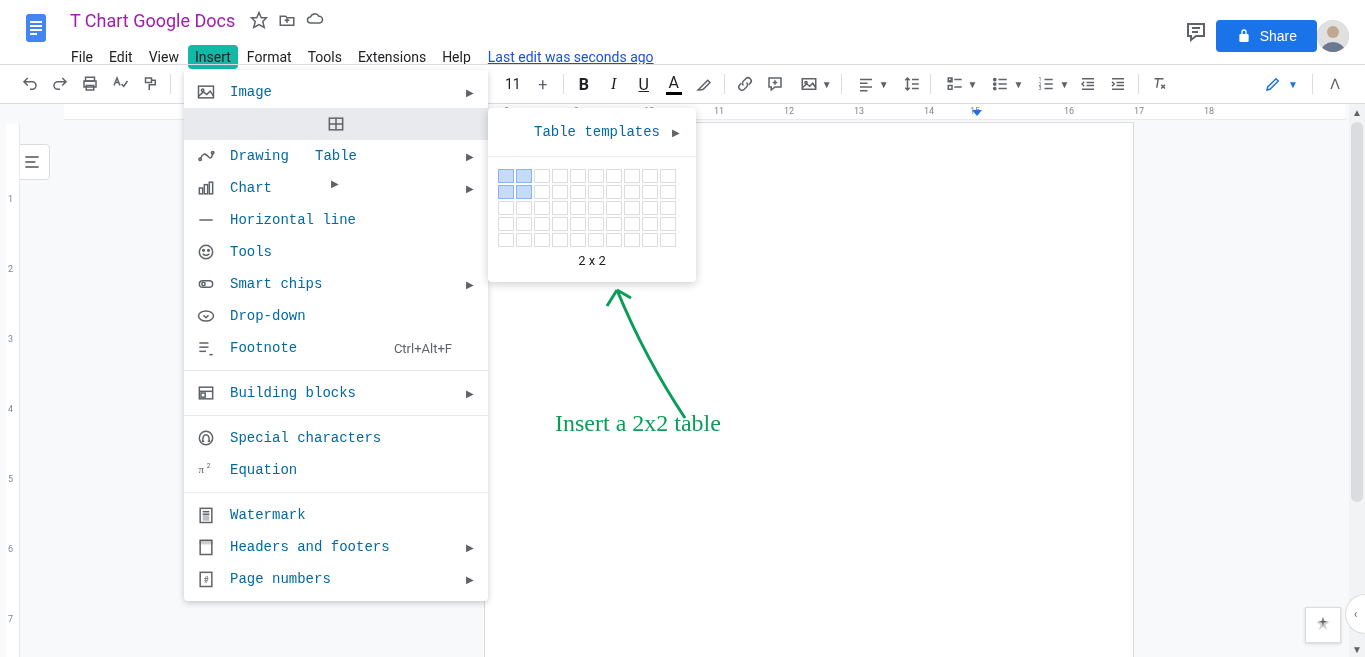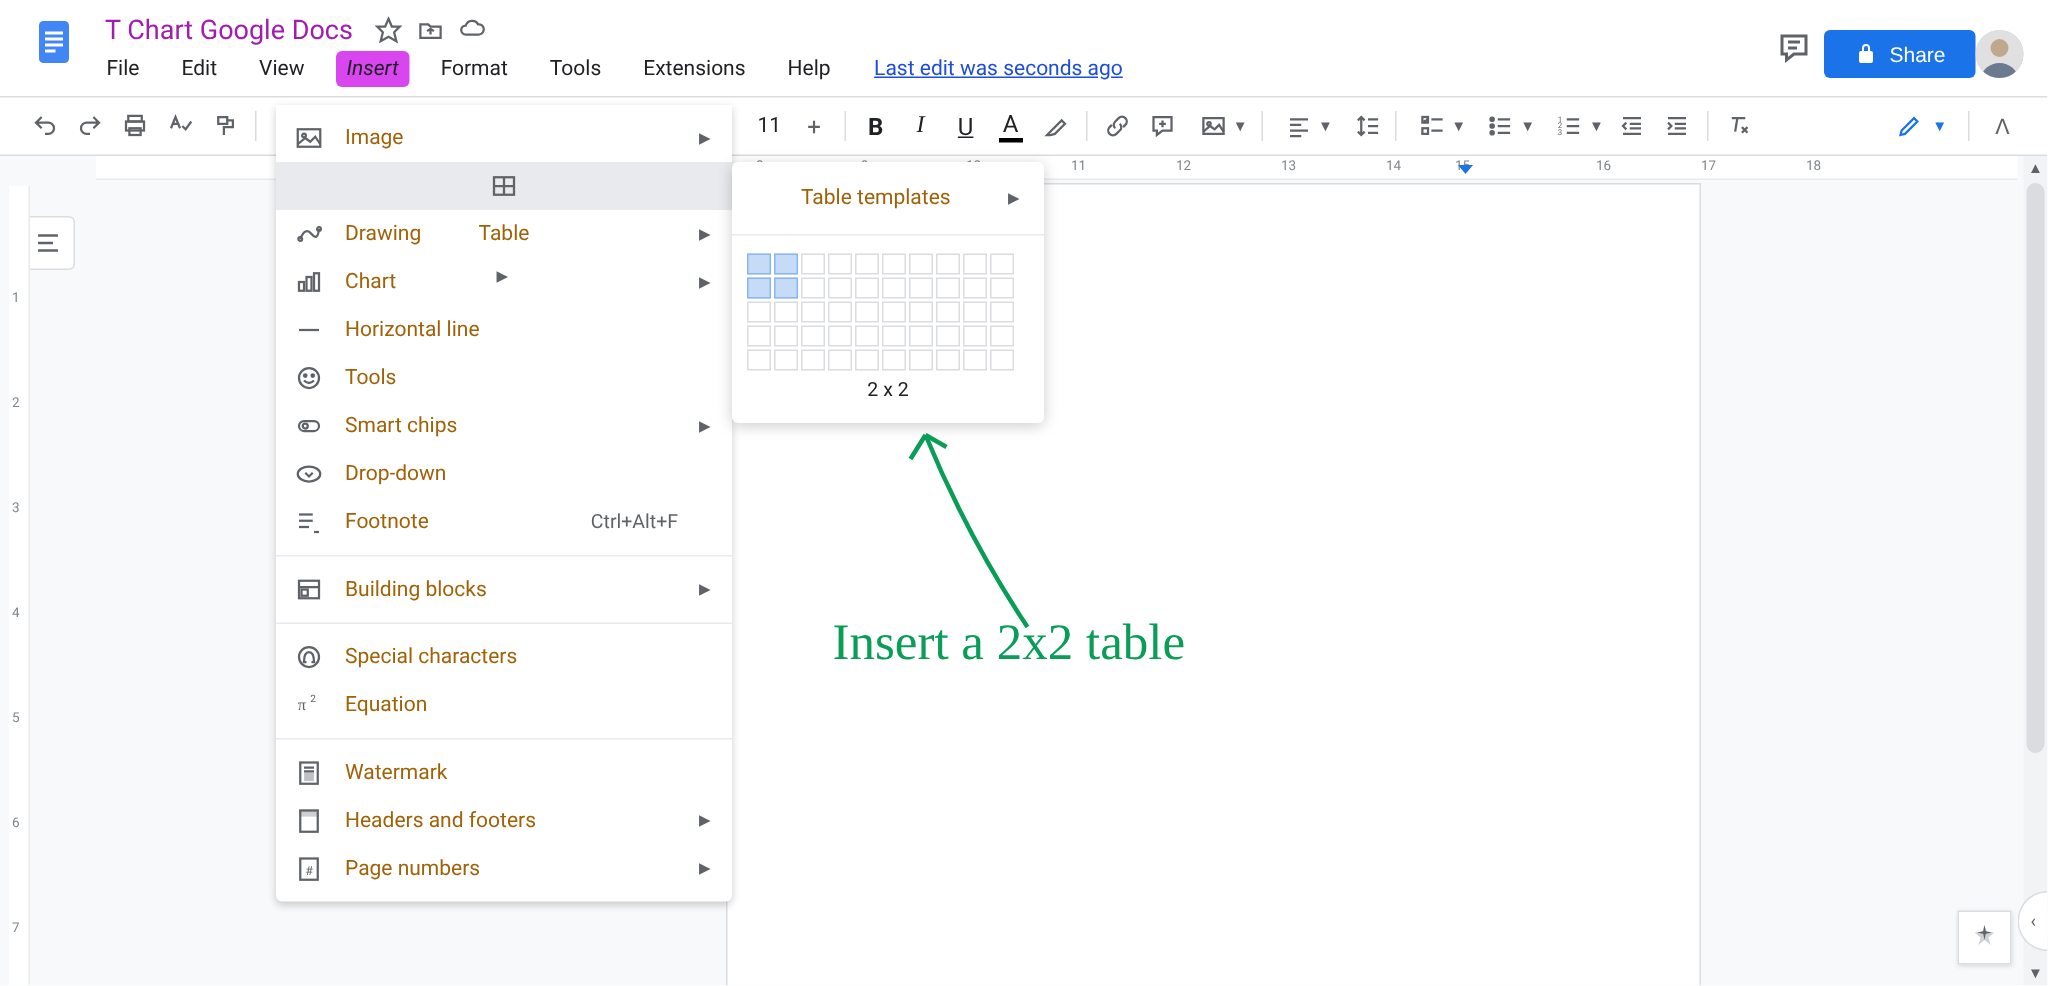"File" .menubar { gap: 14px -> 2px; margin-top: 2px -> 13px }
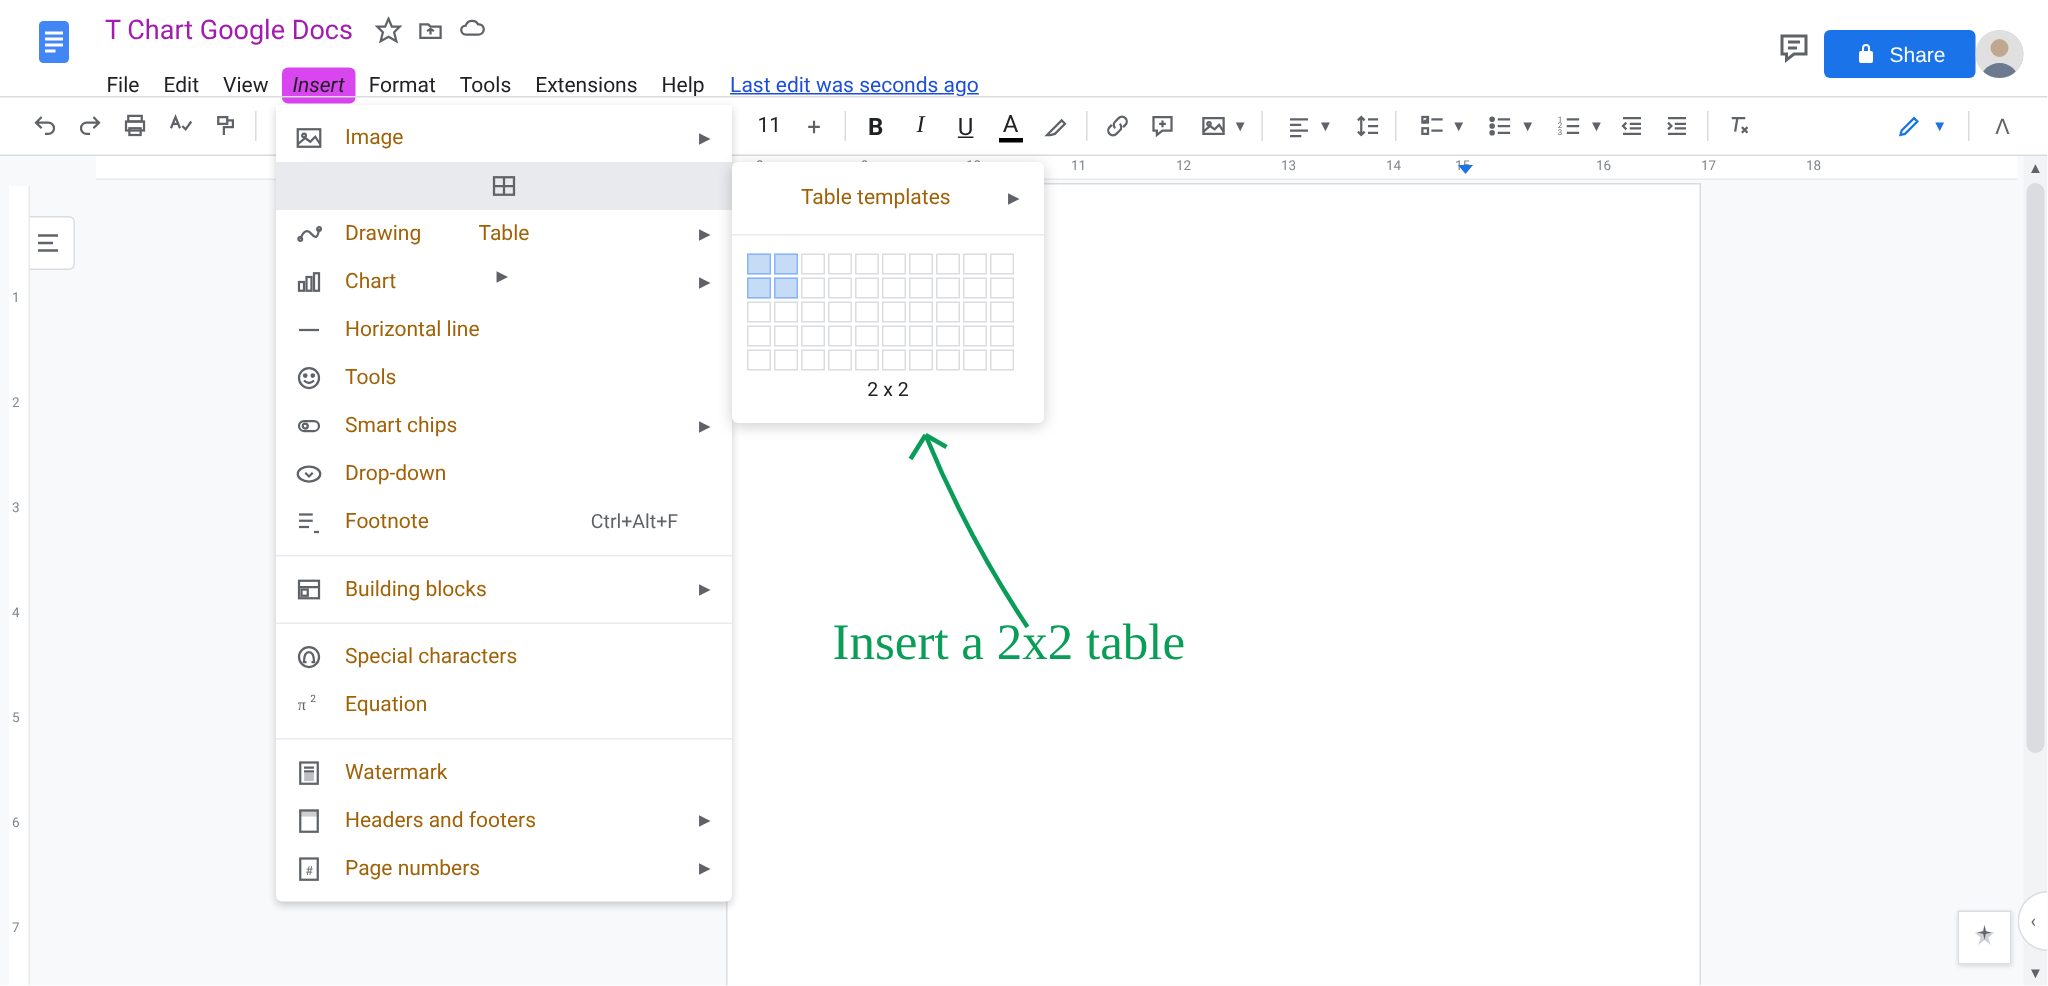"Insert" .menu-item.active { background: #d946ef -> #14b8a6; font-style: italic -> none }
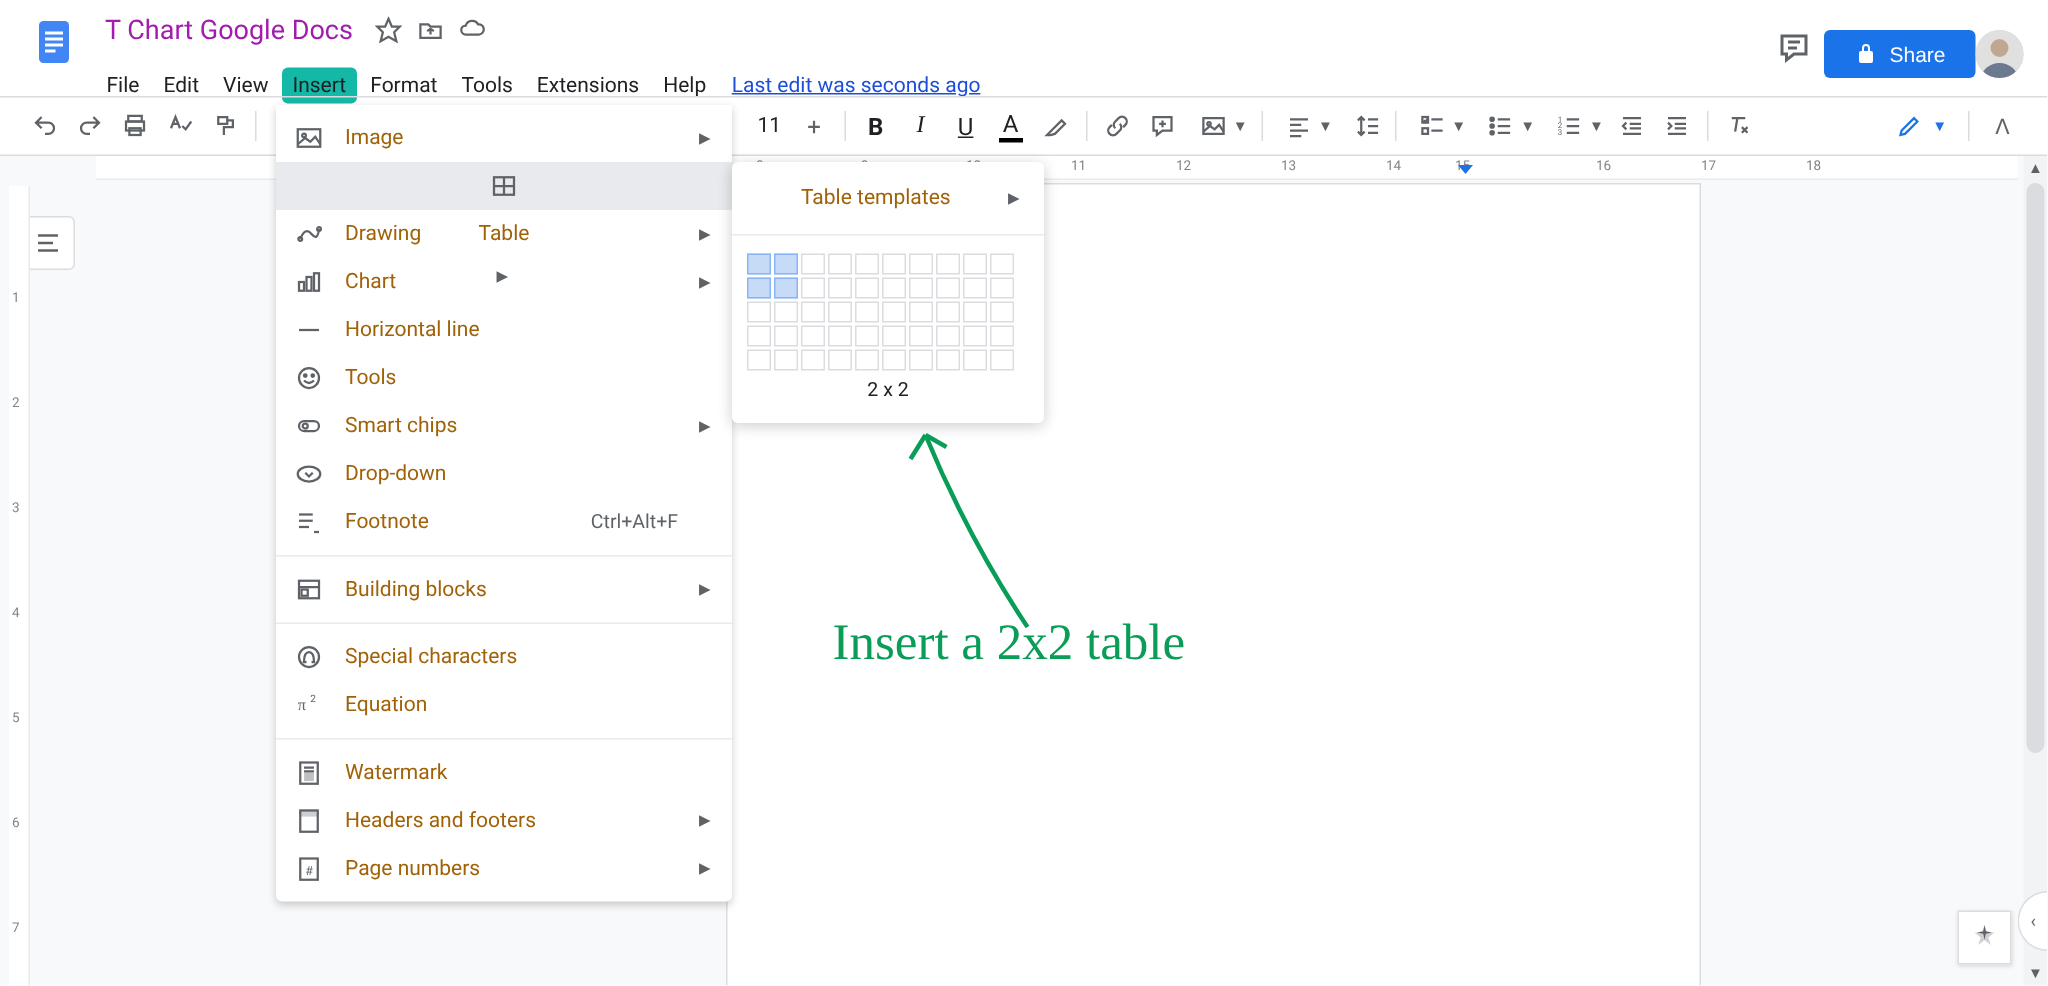"Image" .dd-label { color: #a16207 -> #0369a1; font-family: none -> Liberation Mono, monospace }
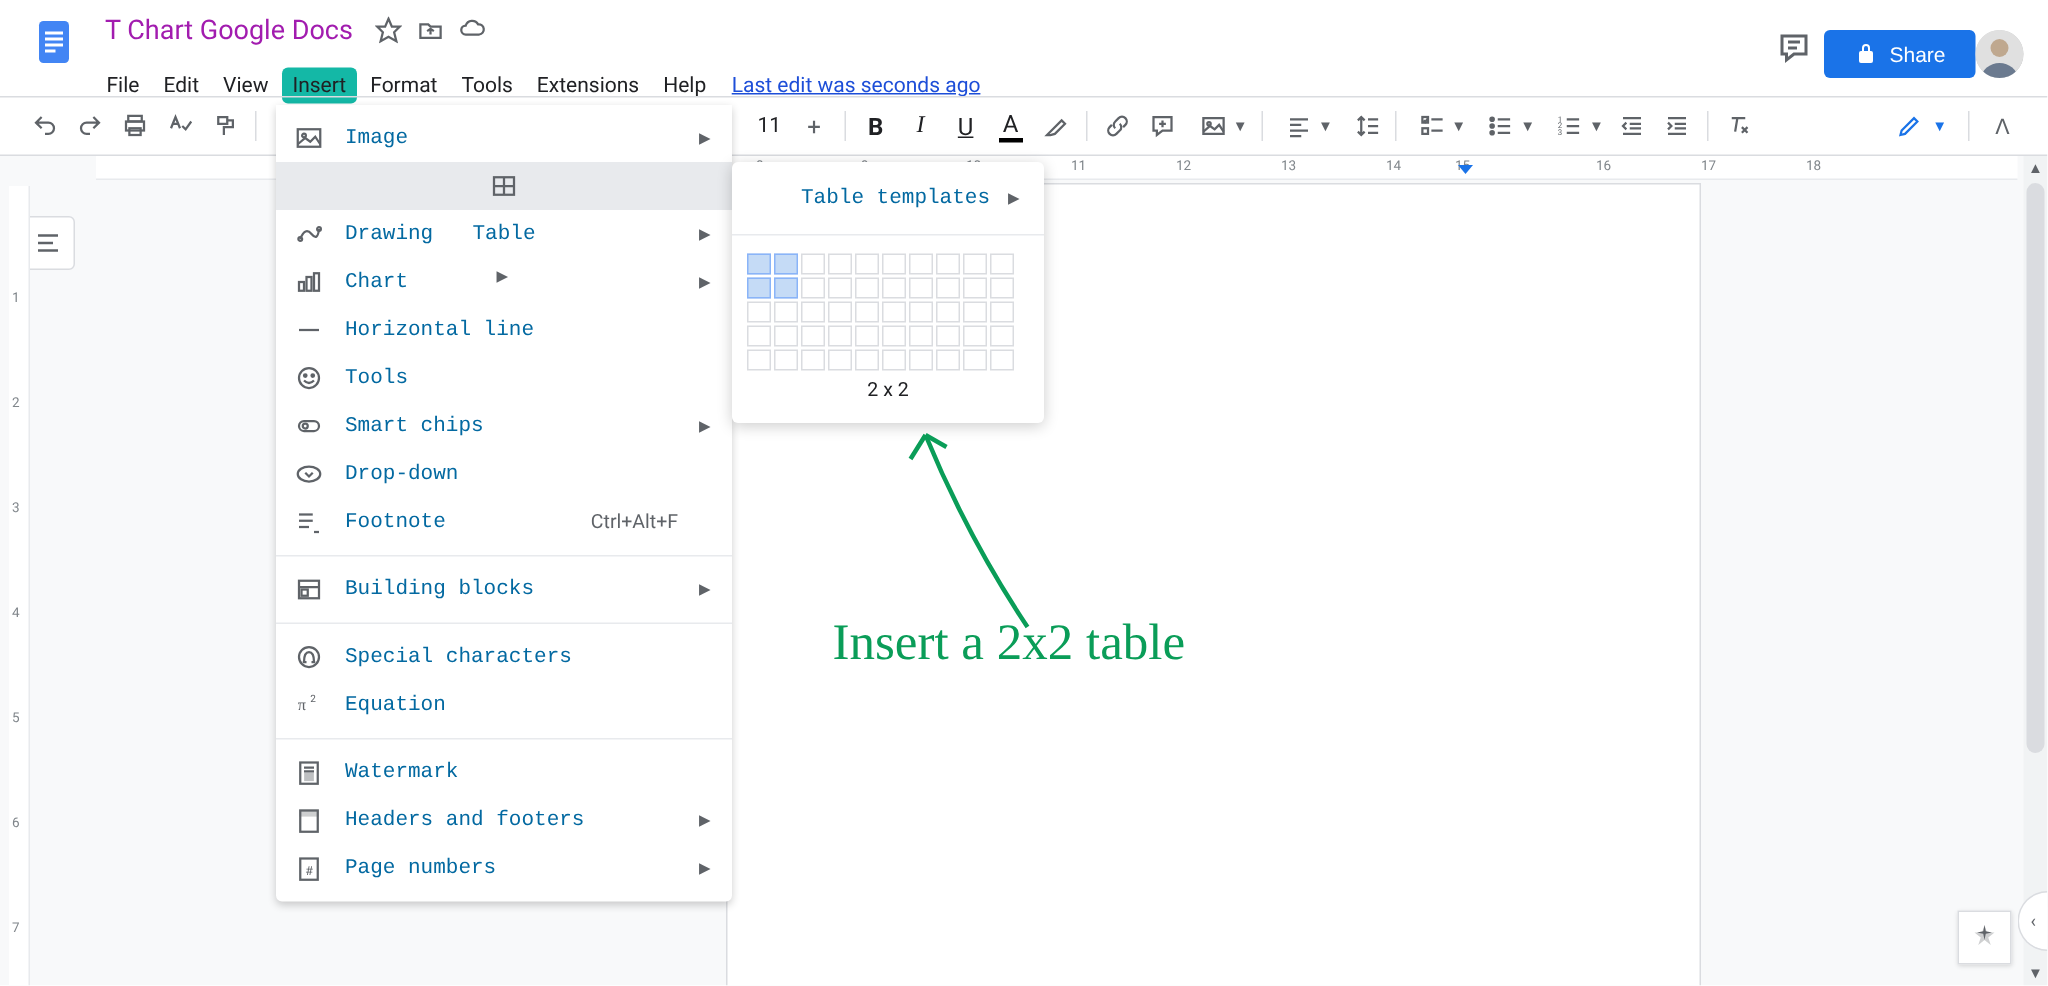"Insert a 2x2 table" .annotation-text { font-size: 34px -> 24px }
